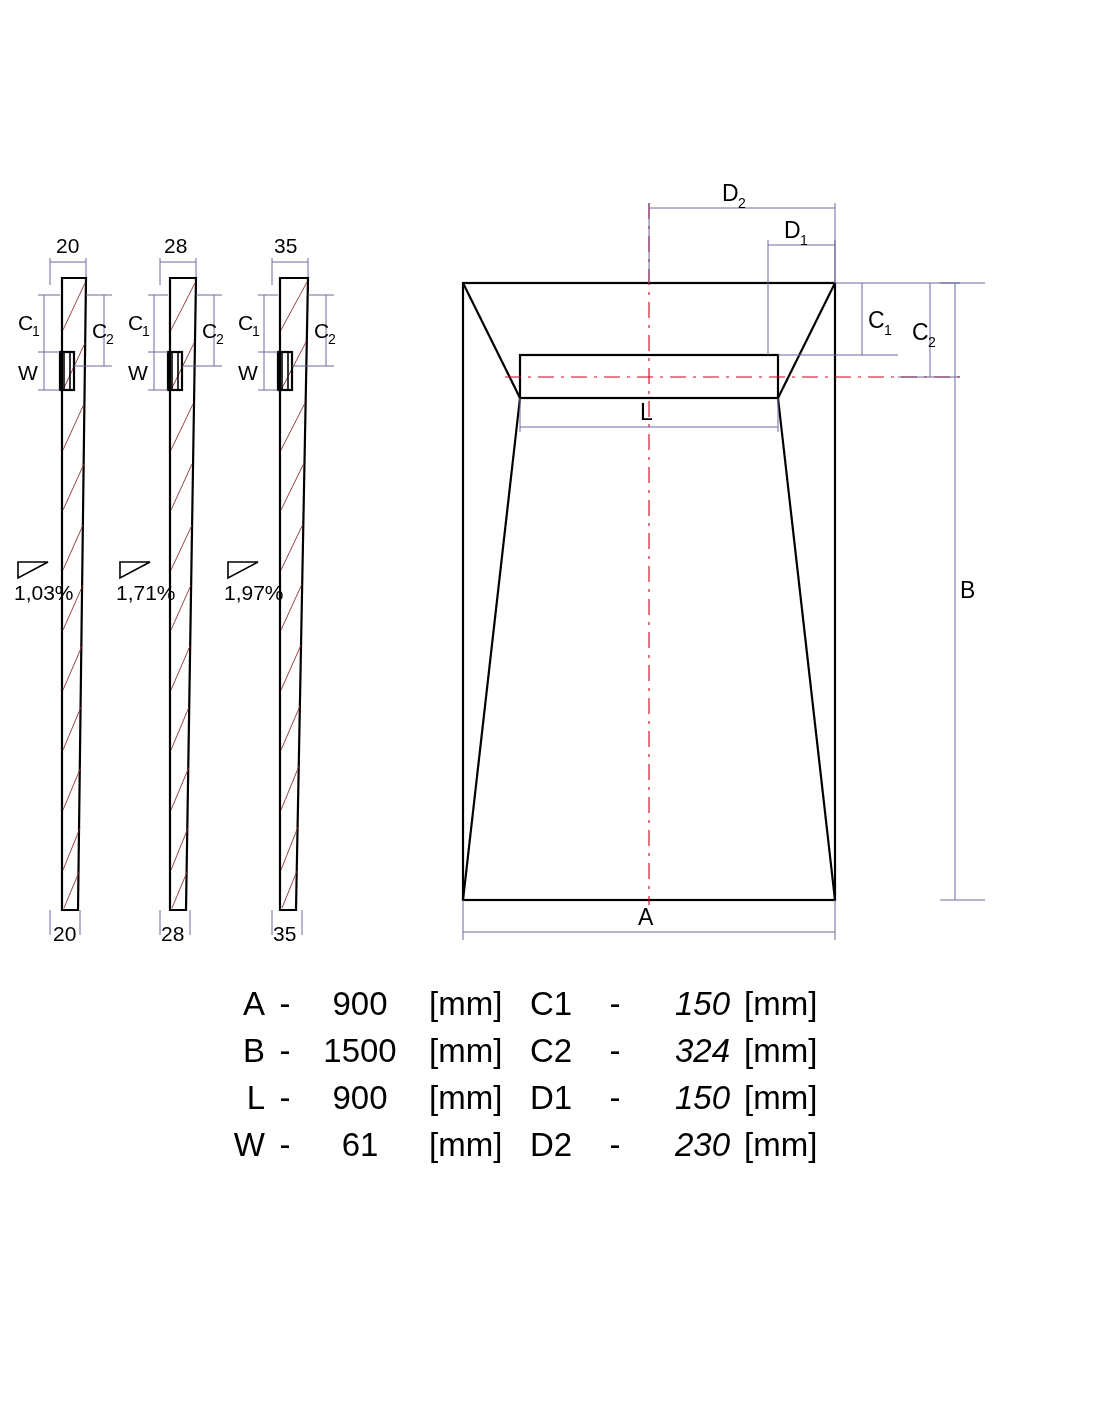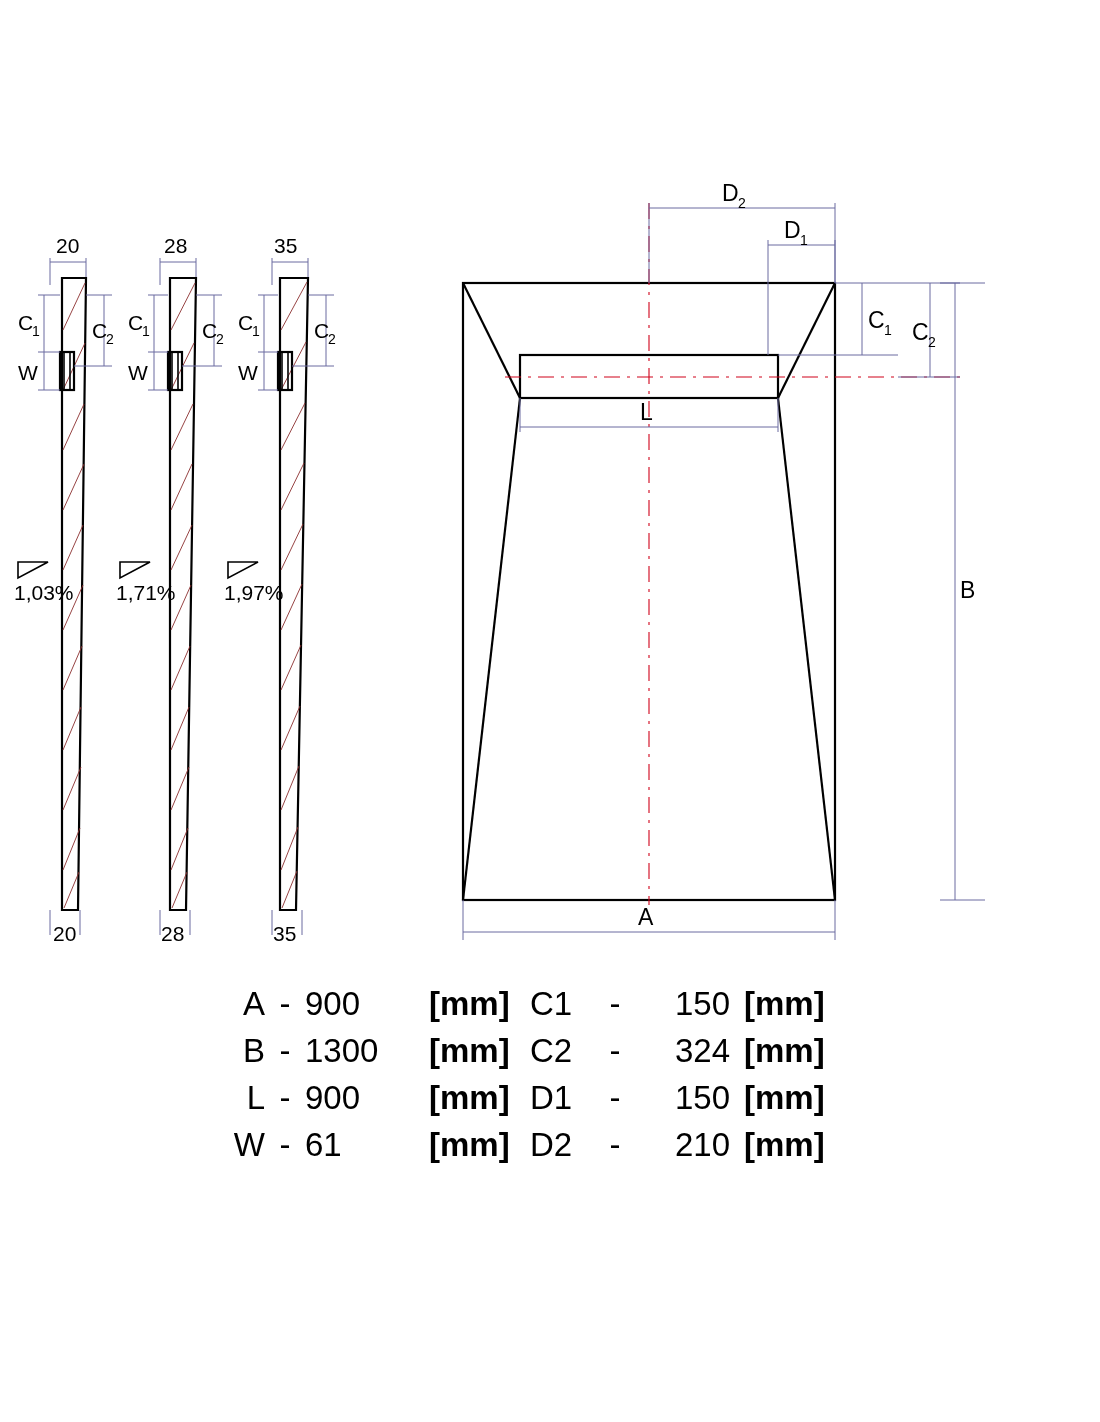"900" .legend-row .val { text-align: left -> center }
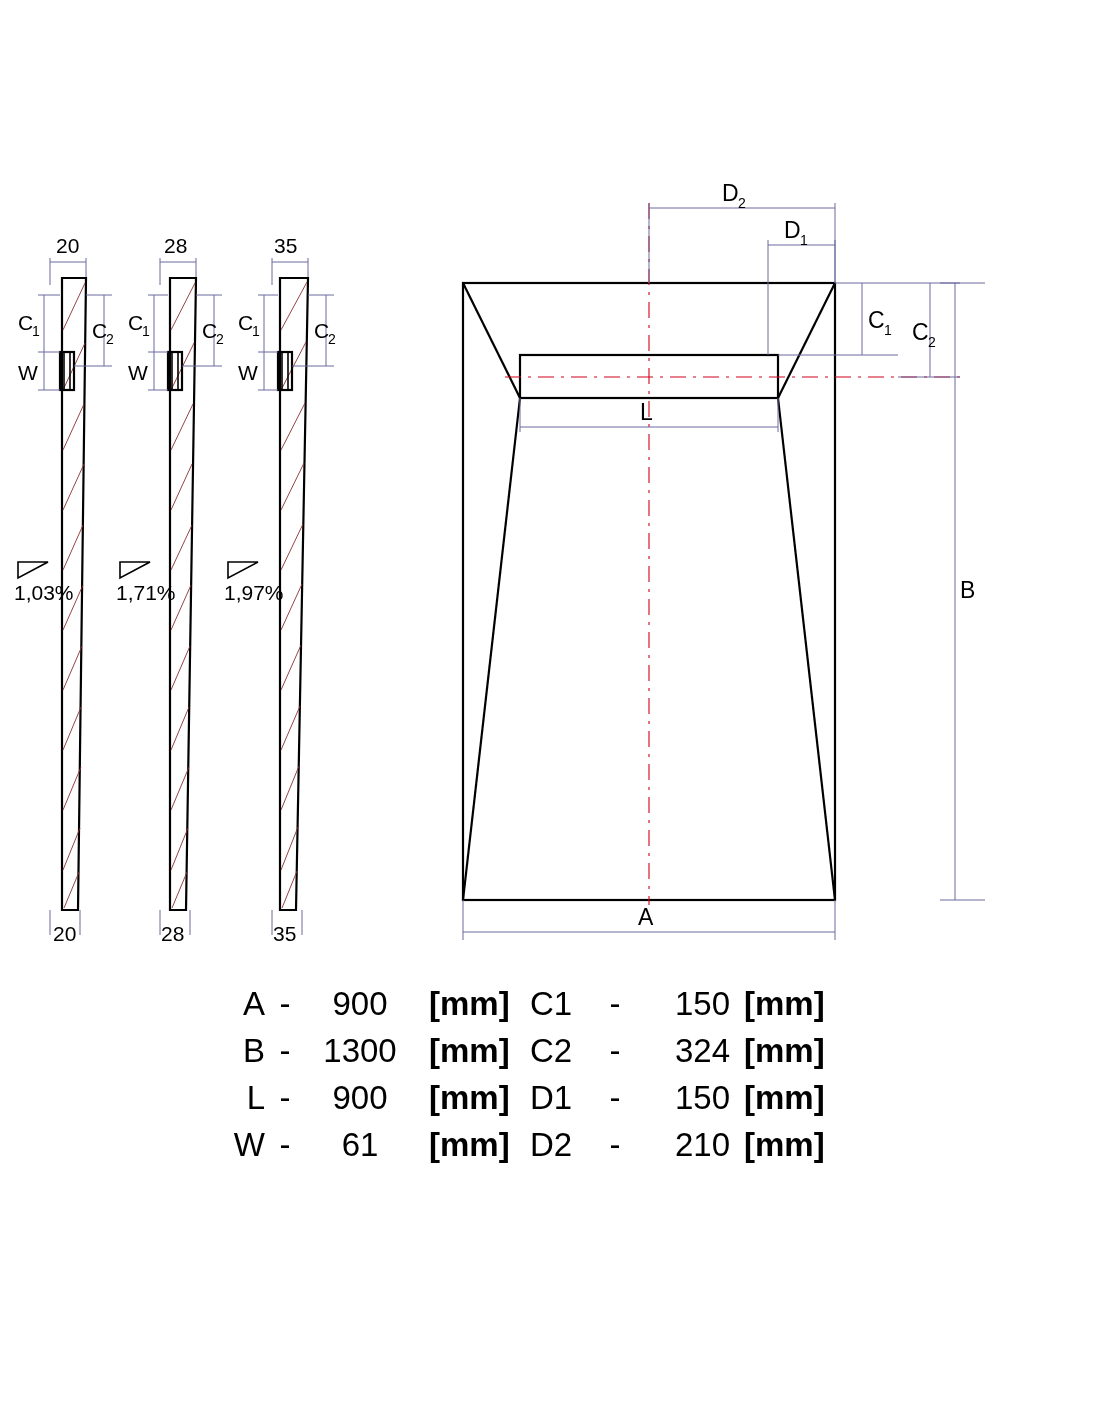"[mm]" .legend-row .unit { font-weight: bold -> none }
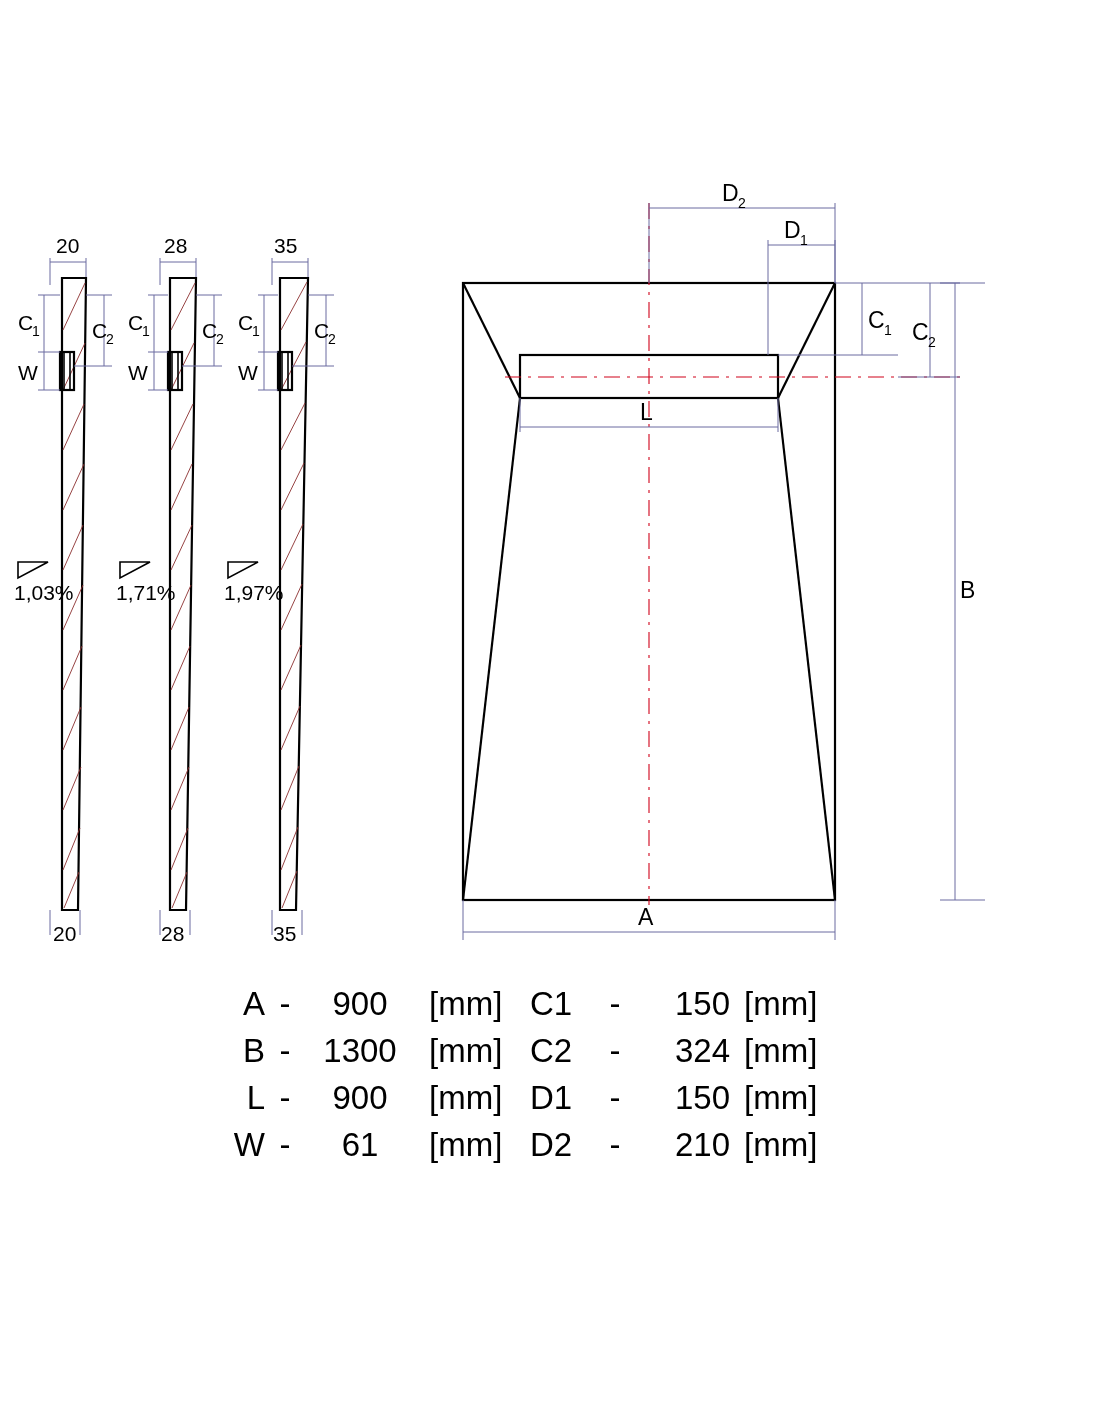"150" .legend-col.right .legend-row .val { font-style: none -> italic }
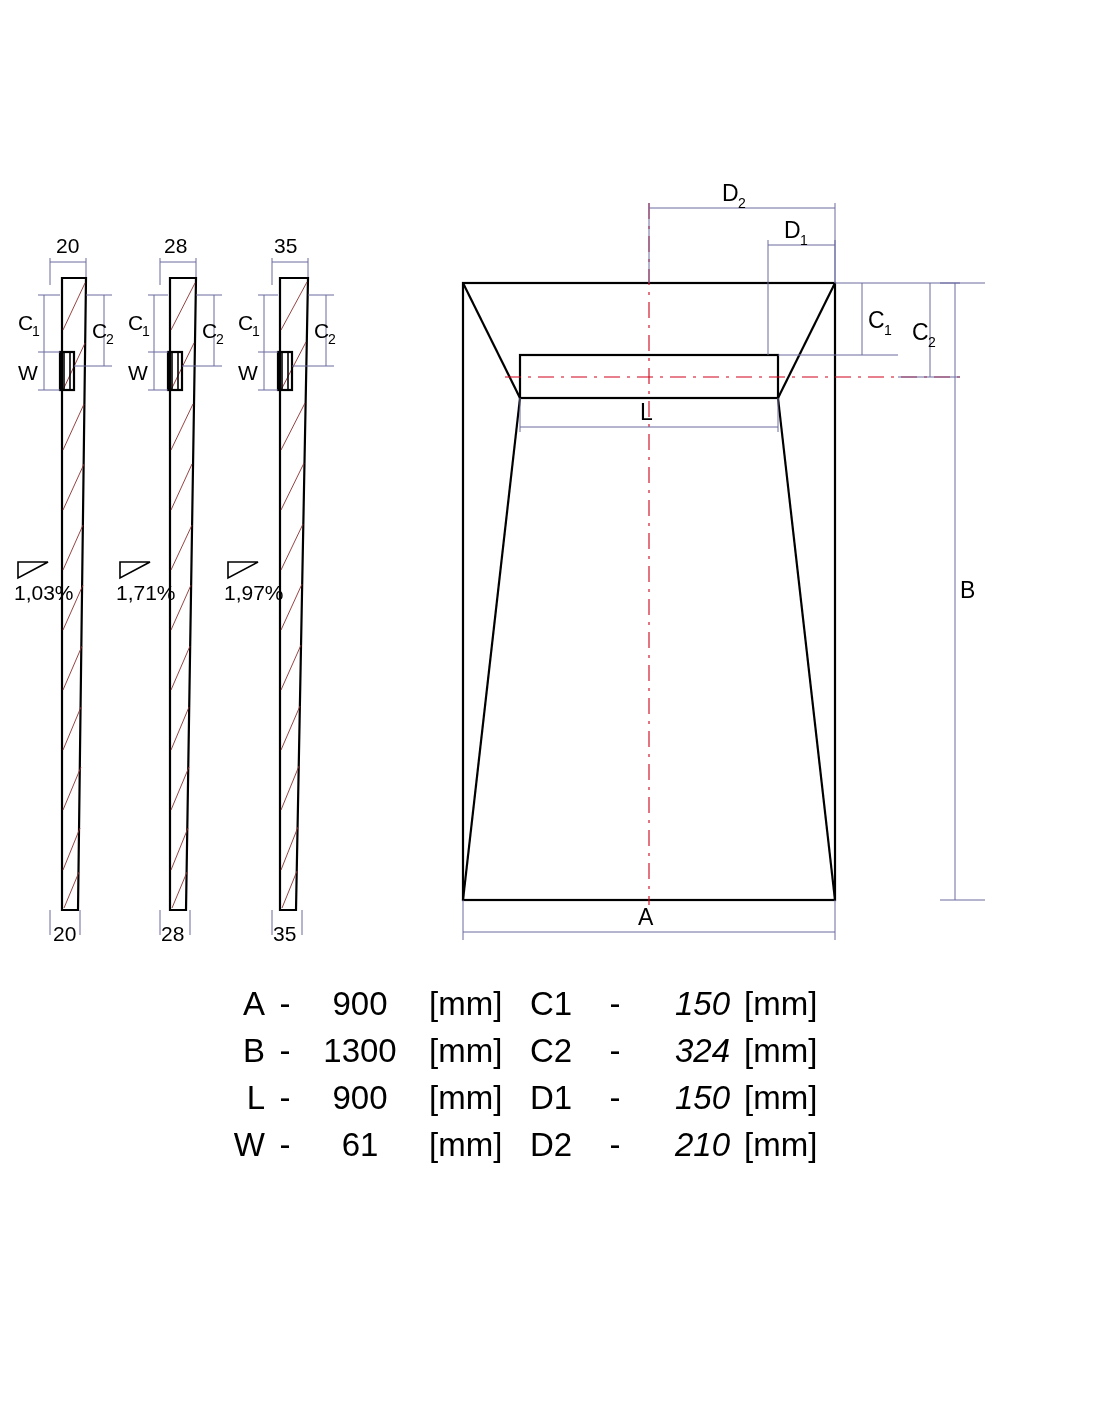"1300" span.val { text: 1300 -> 1500 }
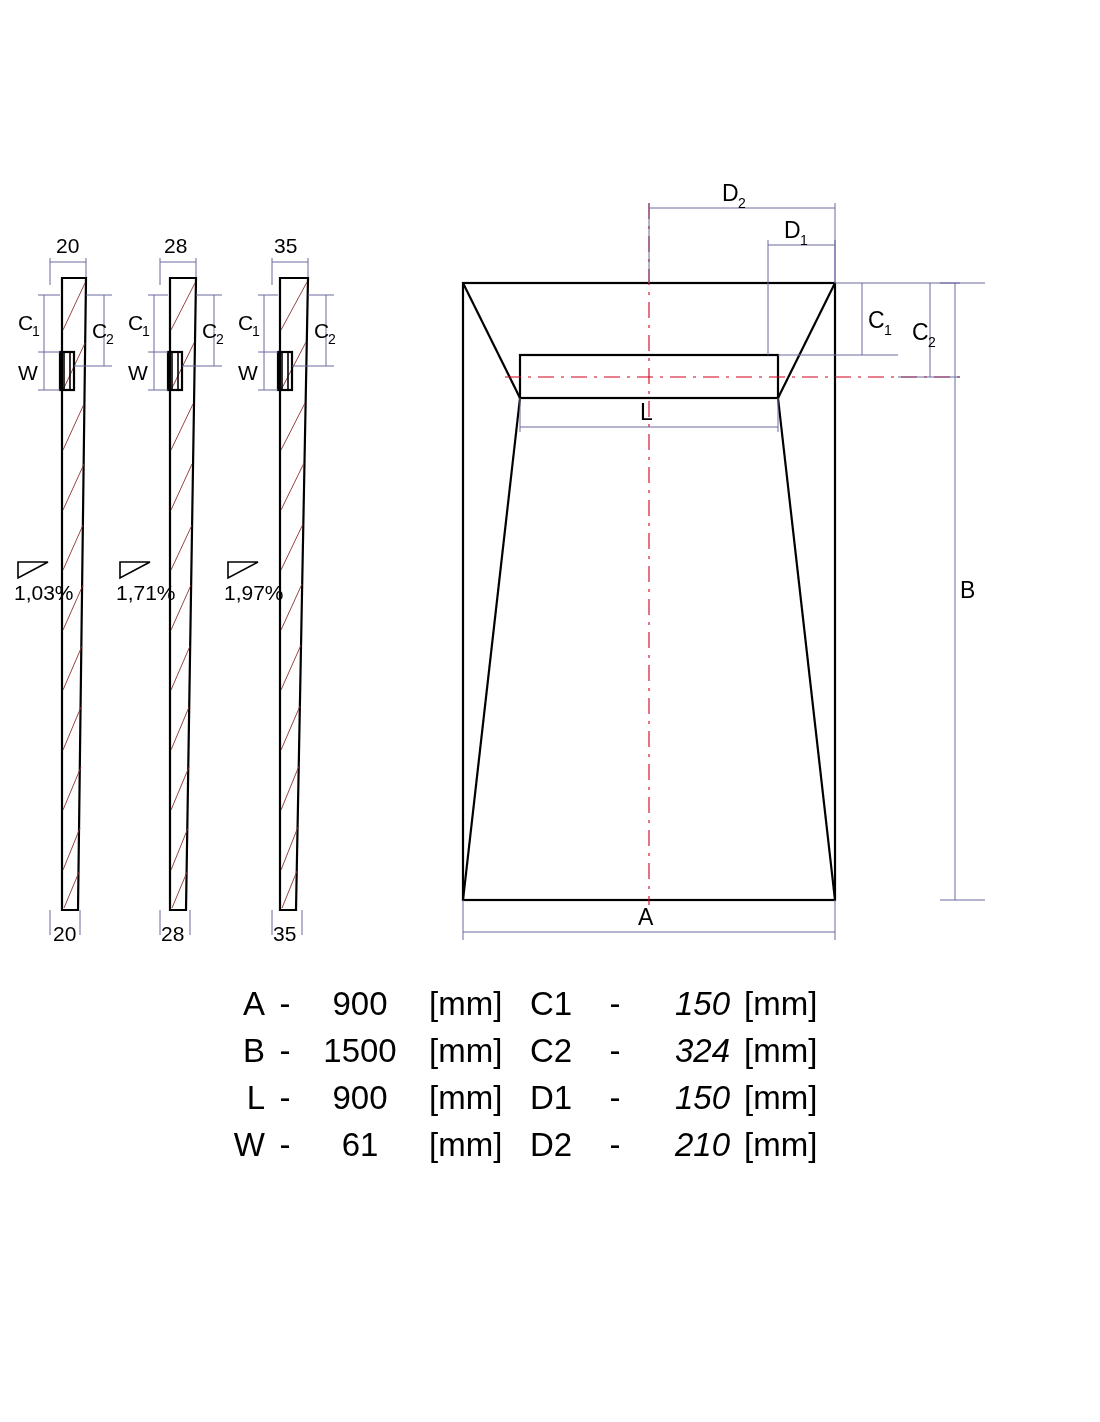"210" span.val { text: 210 -> 230 }
